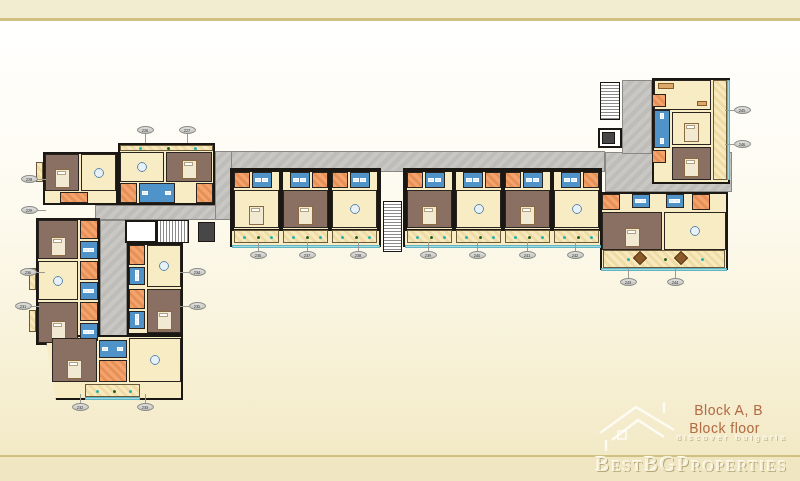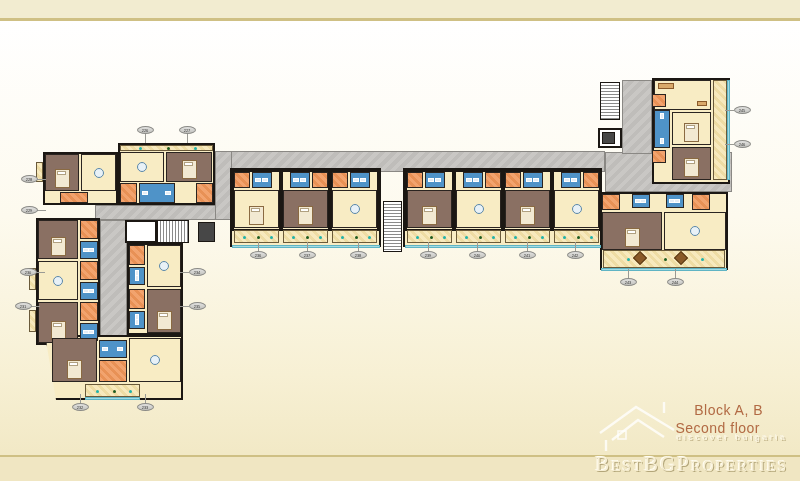"Second floor" div.abs { text: Second -> Block }
